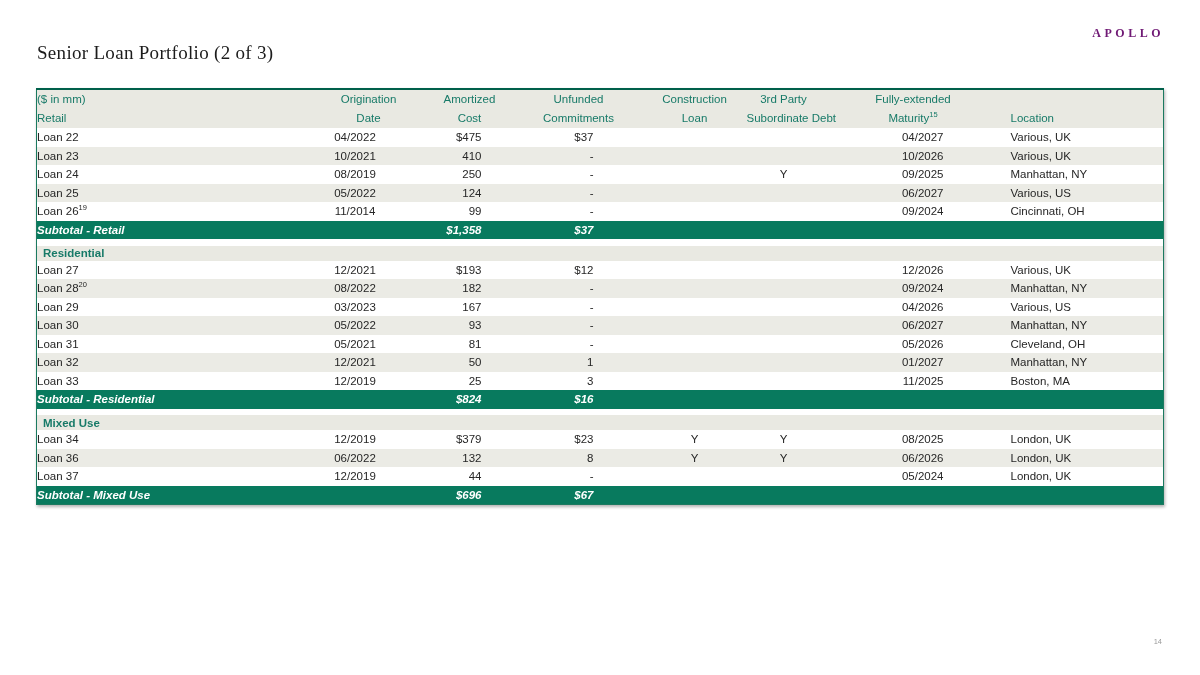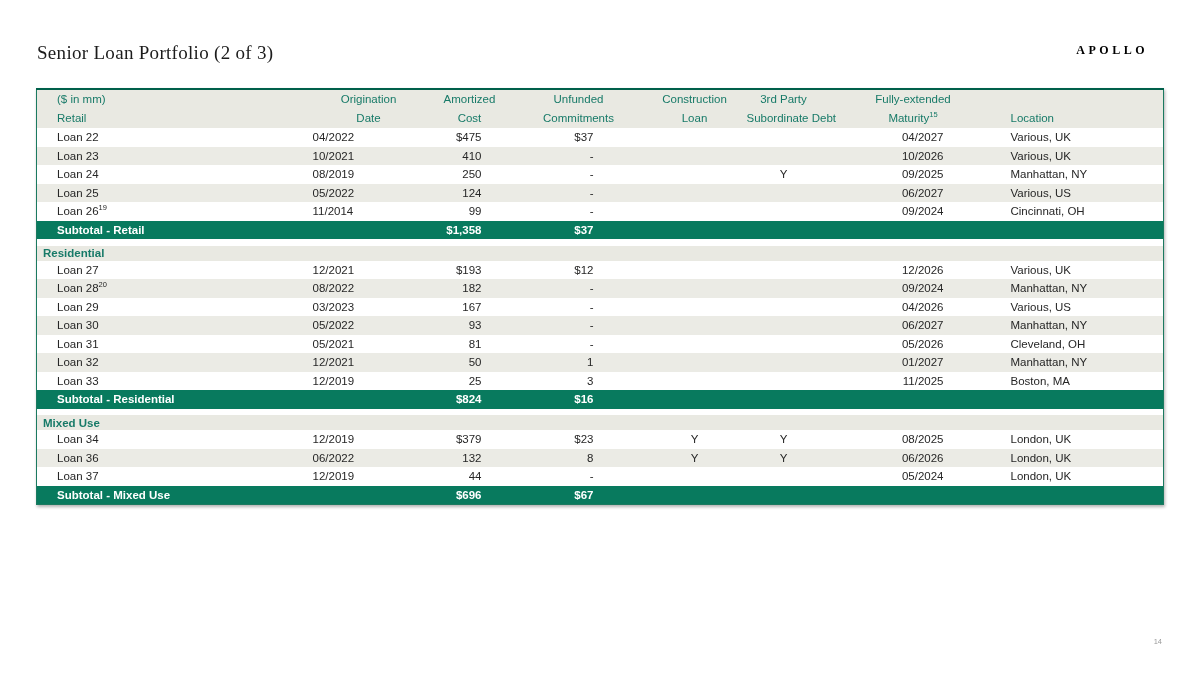"APOLLO" .logo { color: #000000 -> #701a75; margin-top: 17px -> none; right: 52px -> 36px }
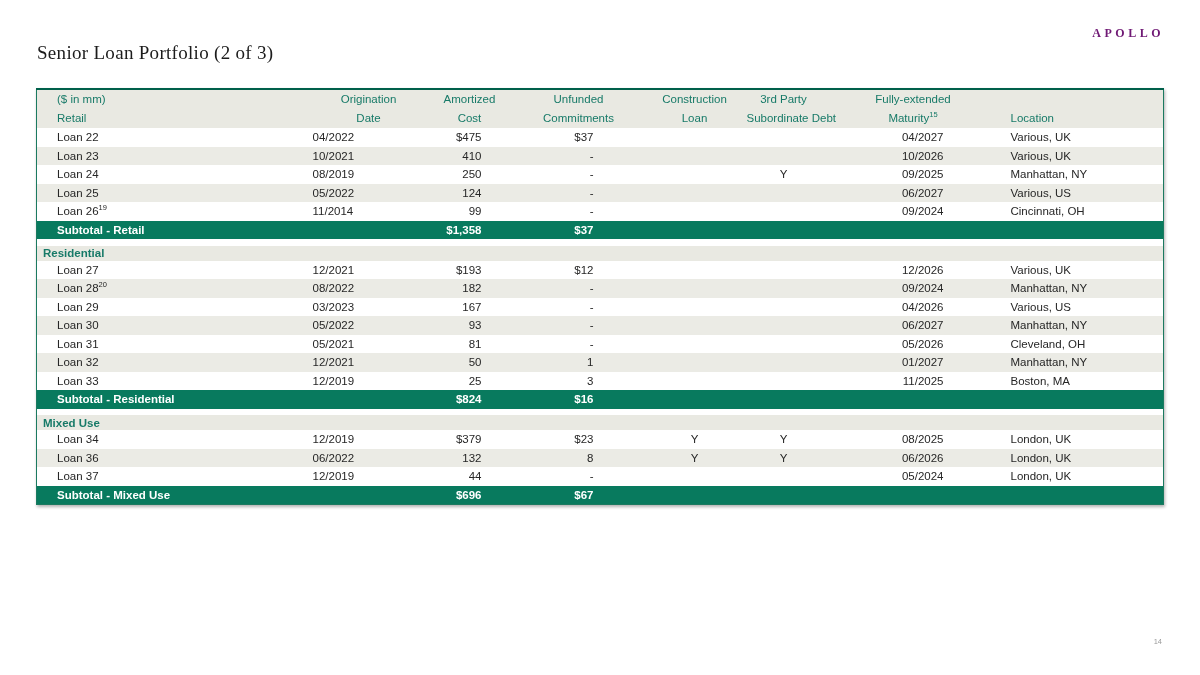"($ in mm)" .c-name { padding-left: 20px -> 0 }
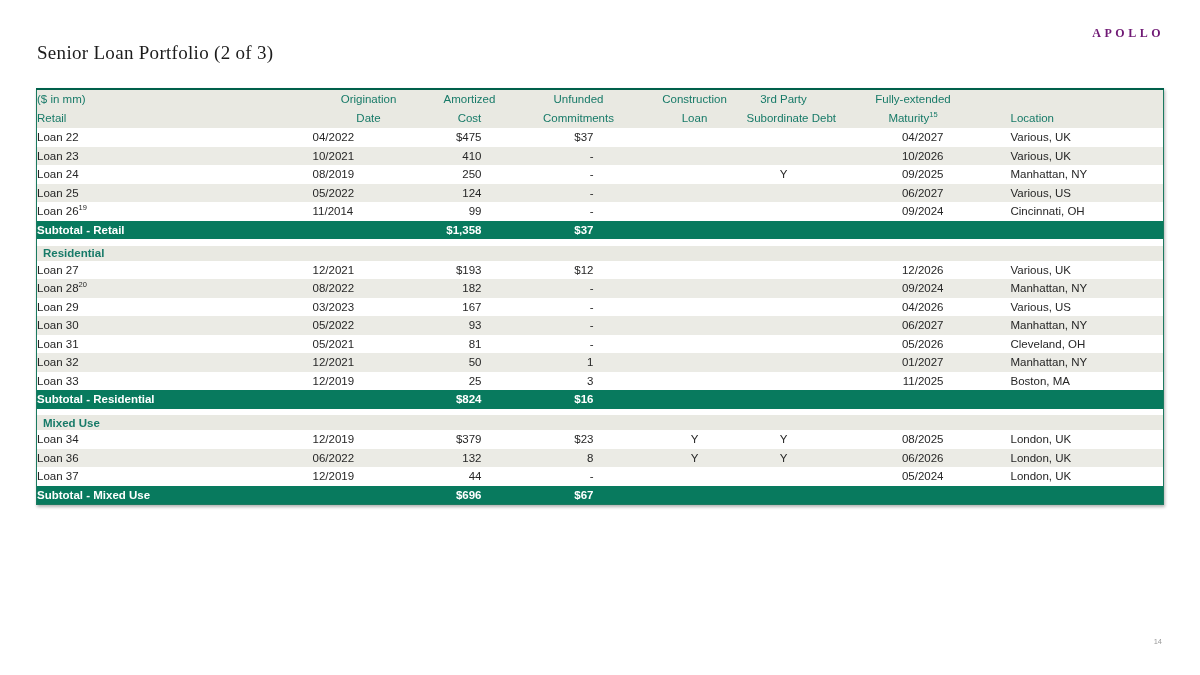"04/2022" .c-date { text-align: left -> center }
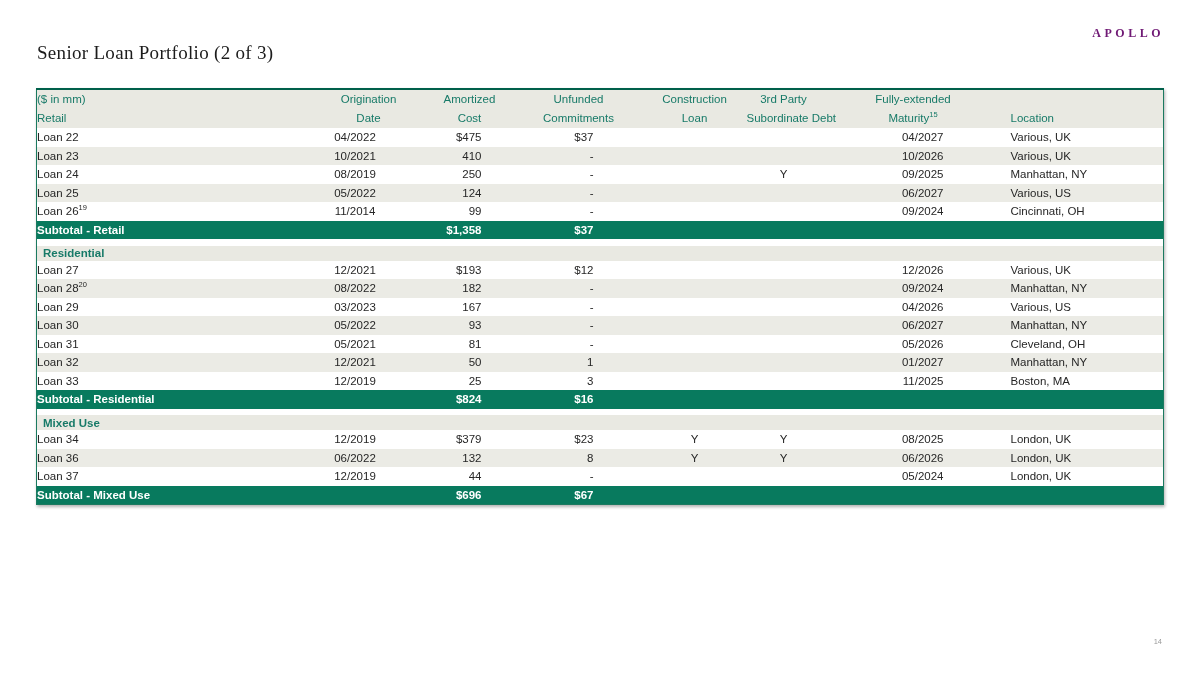"Subtotal - Retail" tr.subtotal td { font-style: none -> italic }
